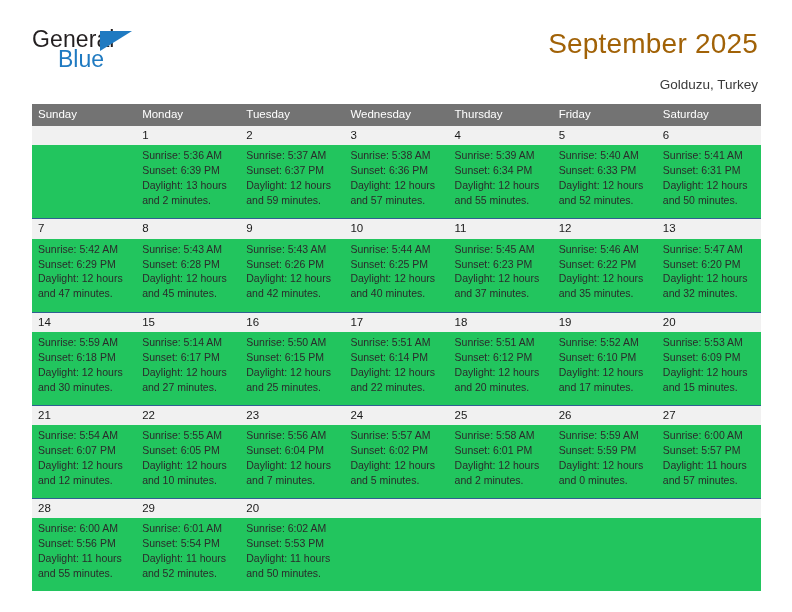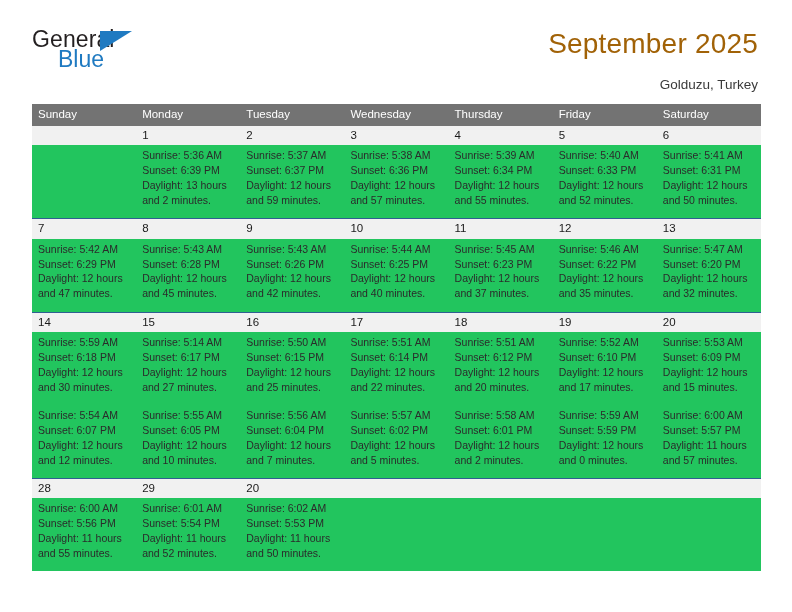"21" tr.num-row { html: none -> <tr> <td>21</td> <td>22</td> <td>23</td> <td>24</td> <td>25</td> <td>26</td> <td>27</td> </tr> }
